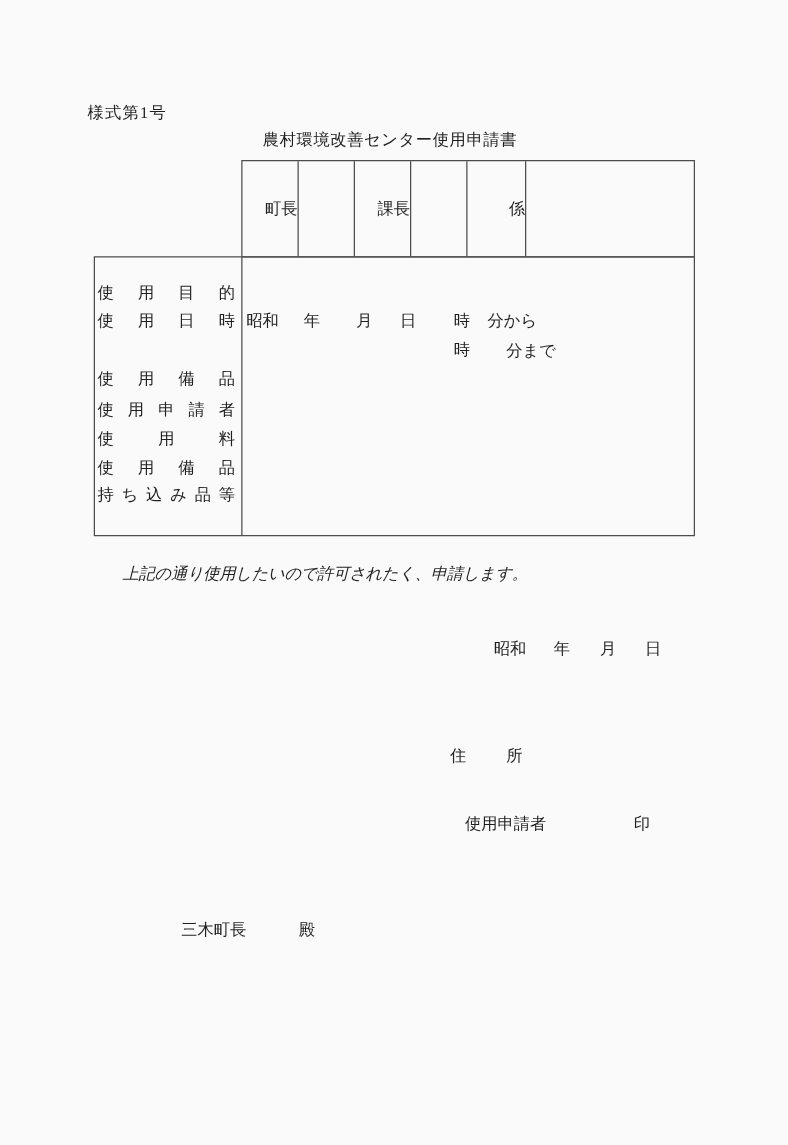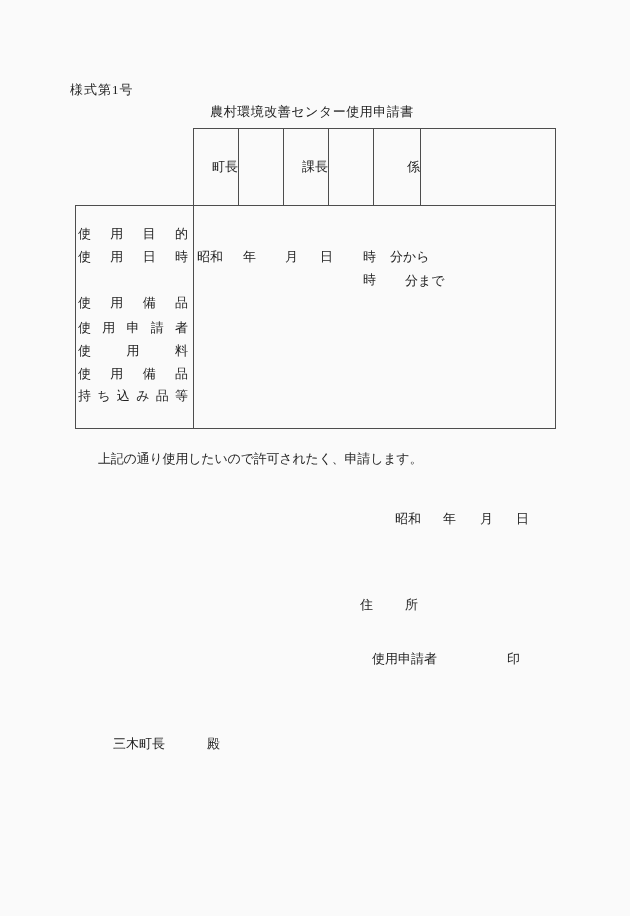"上記の通り使用したいので許可されたく、申請します。" .statement { font-style: none -> italic }
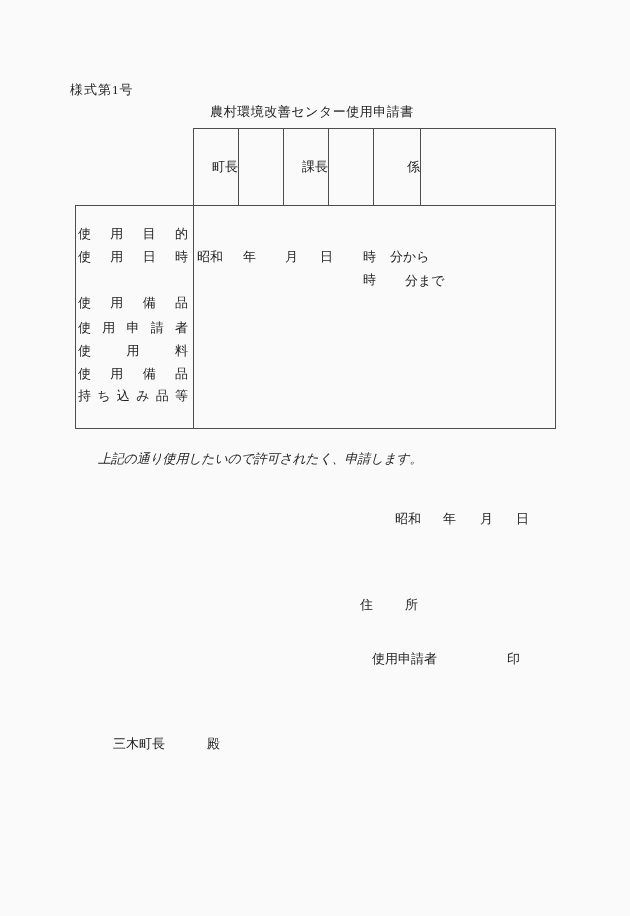"三木町長" .addressee-part { margin-left: none -> 32px }
